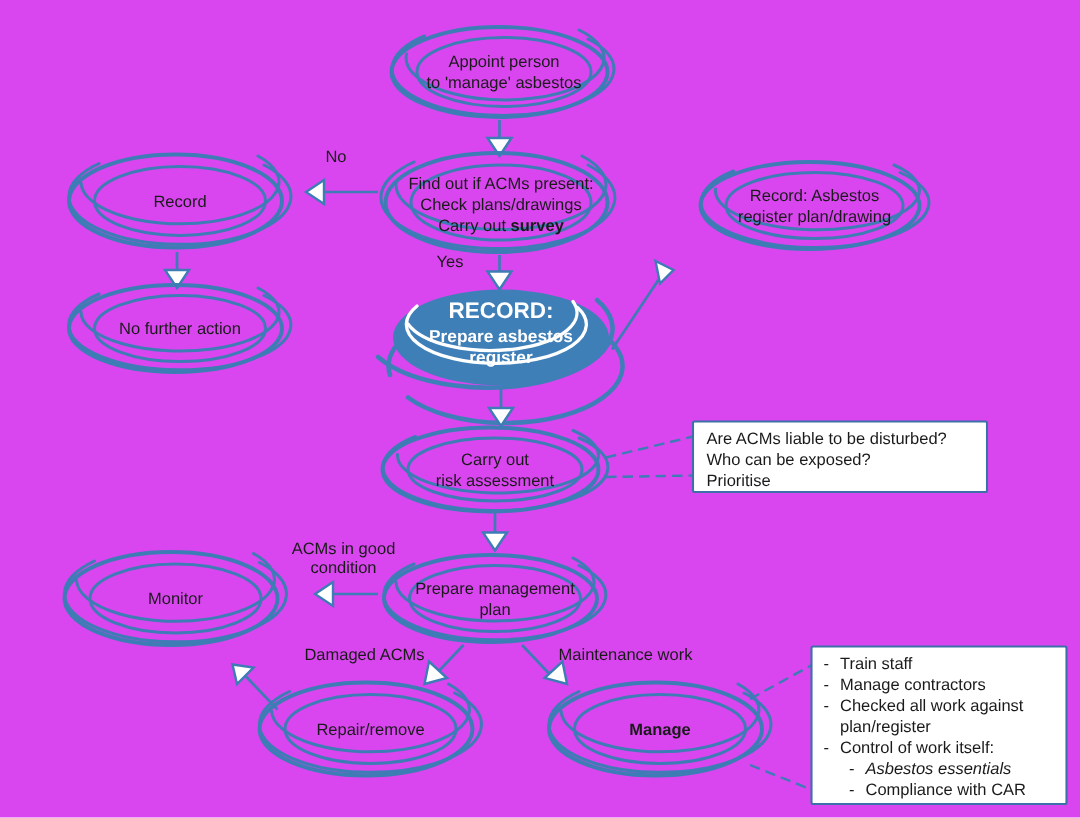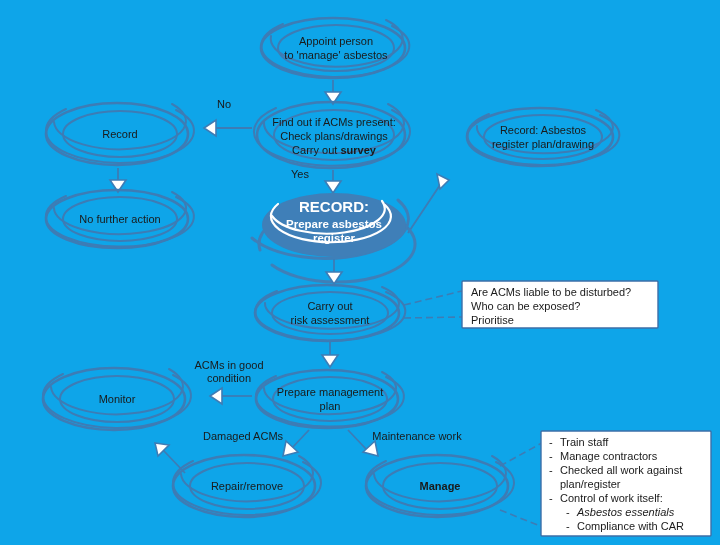"Appoint person" #canvas { background: #0ea5e9 -> #d946ef }
